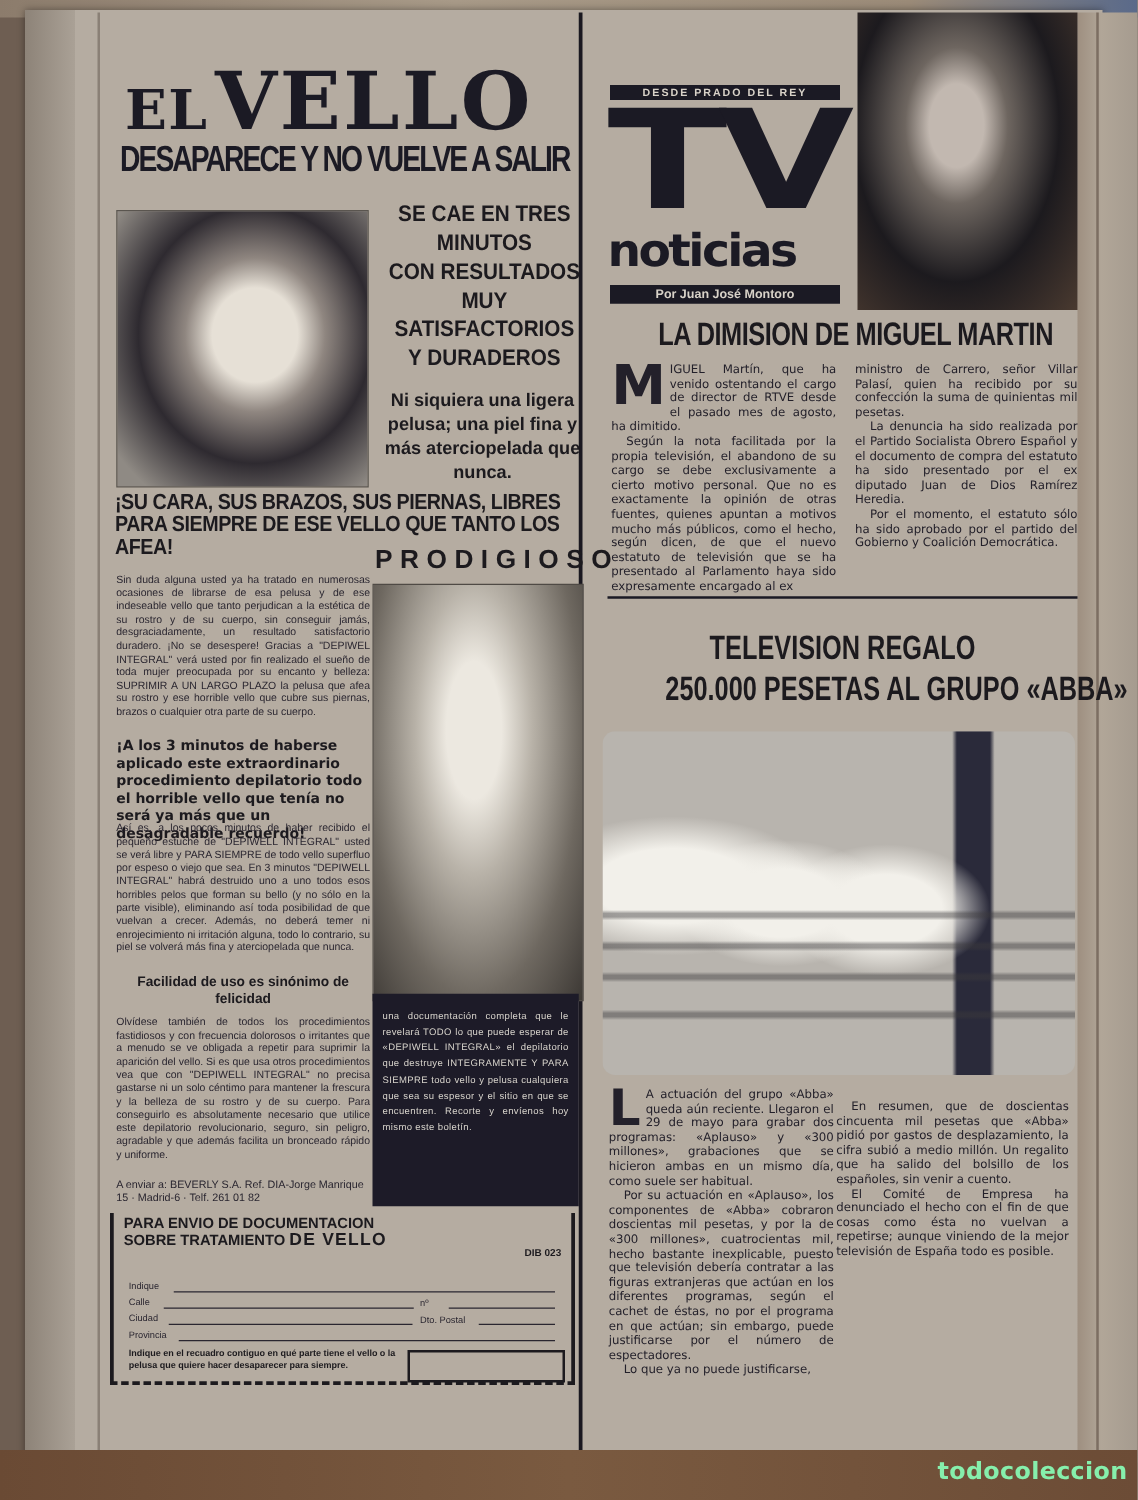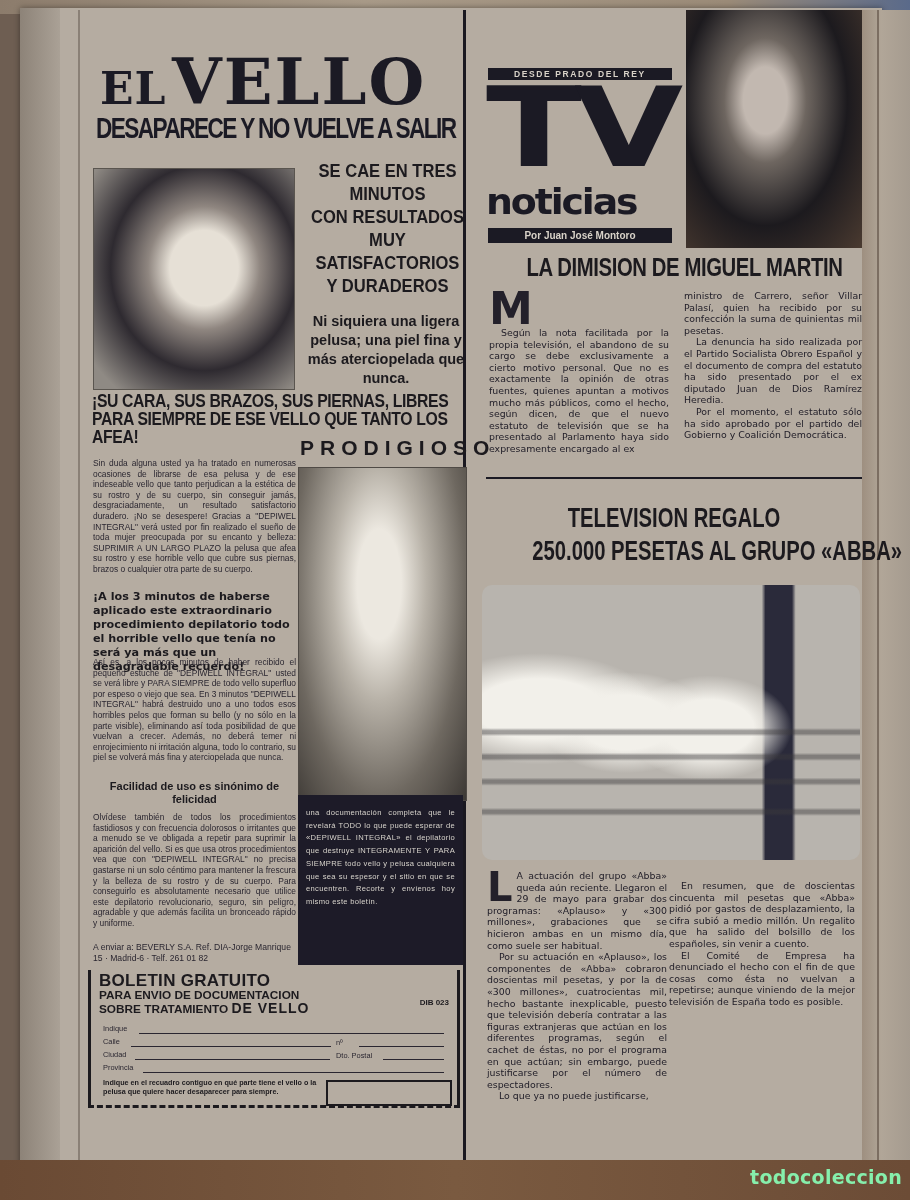"IGUEL Martín, que ha venido" span { html: none -> <span>IGUEL Martín, que ha venido ostentando el cargo de director de RTVE desde el pasado mes de agosto, ha dimitido.</span> }
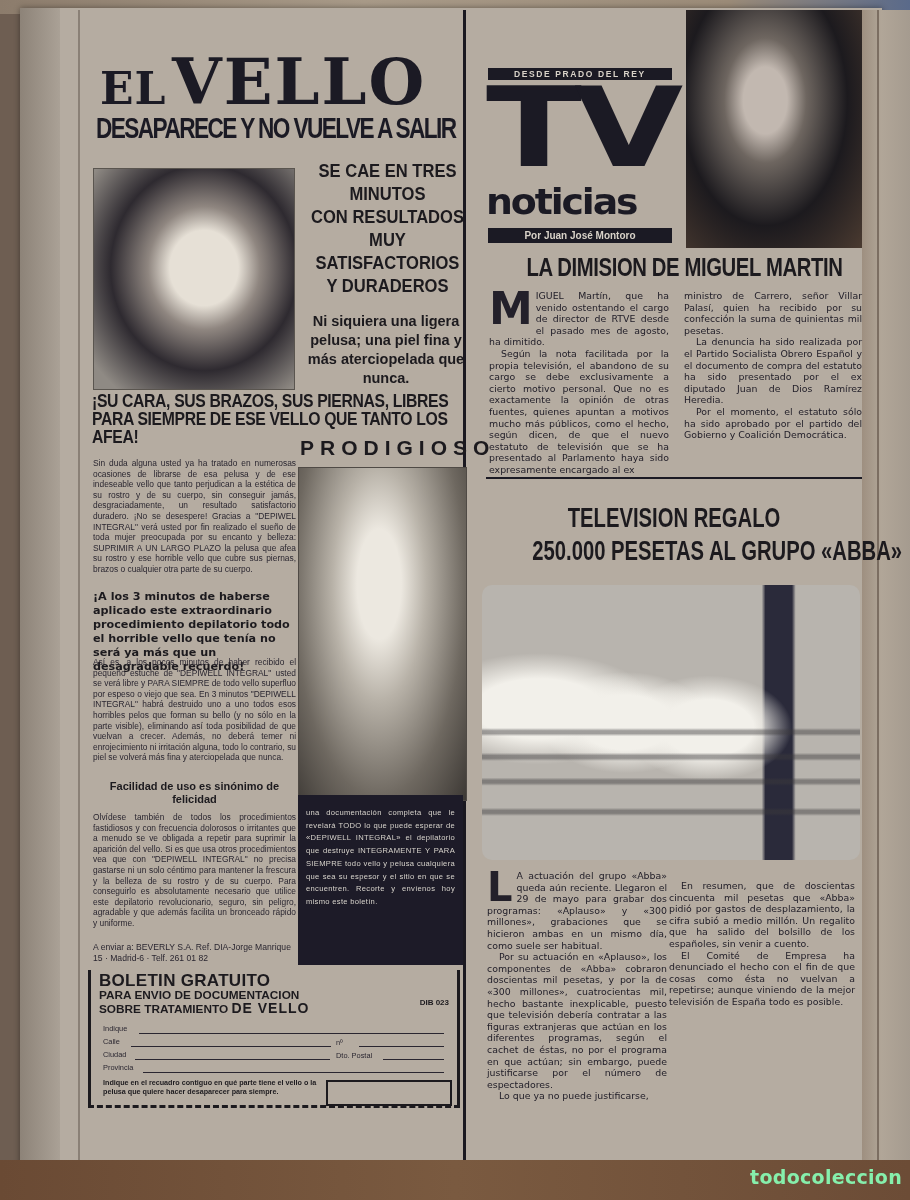"BOLETIN GRATUITO" div.bt { html: <div>BOLETIN GRATUITO</div> -> none }
